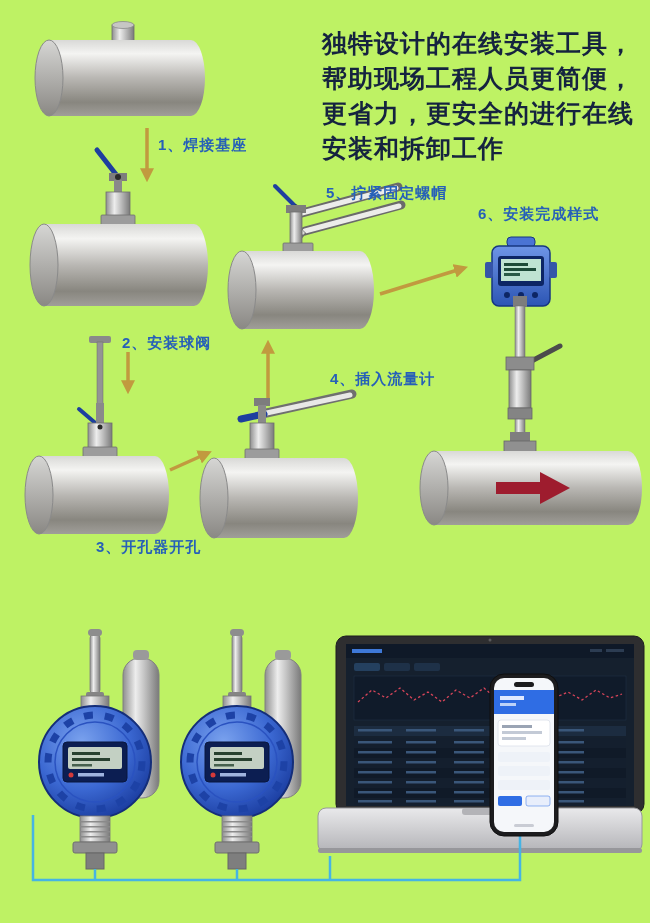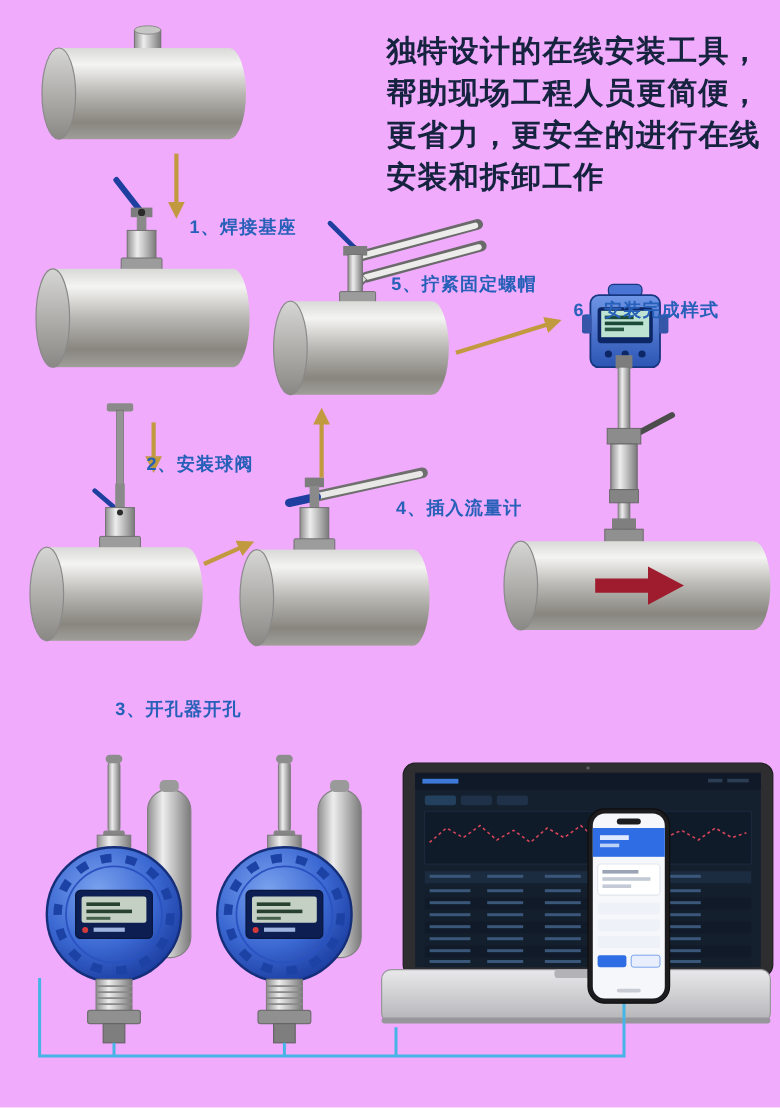"独特设计的在线安装工具， 帮助现场工程人员更简便，" .stage { background: #f0abfc -> #bef264 }
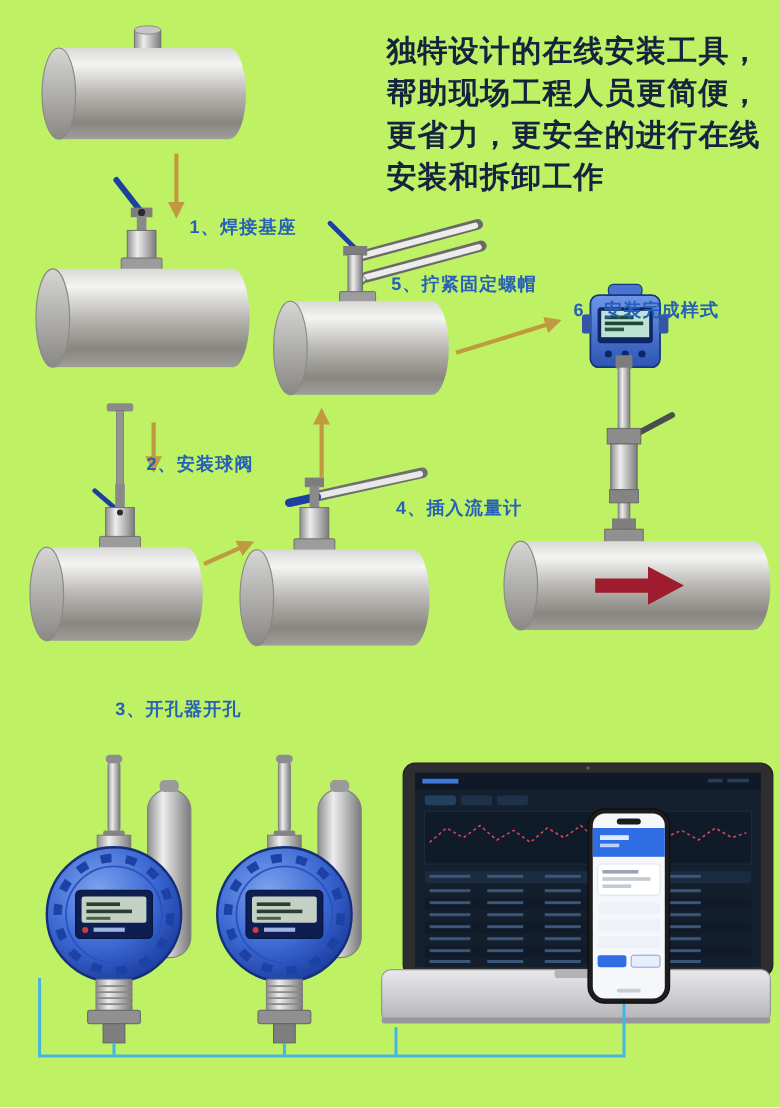"1、焊接基座" .step-label { margin-top: 44px -> none }
